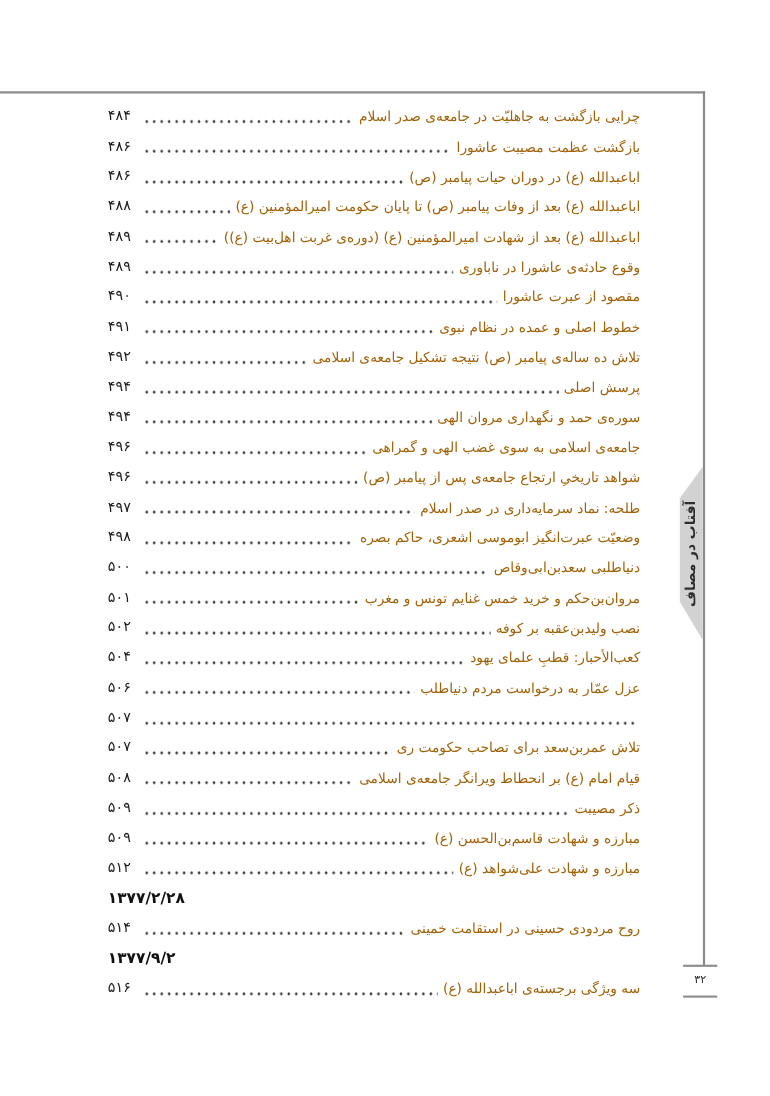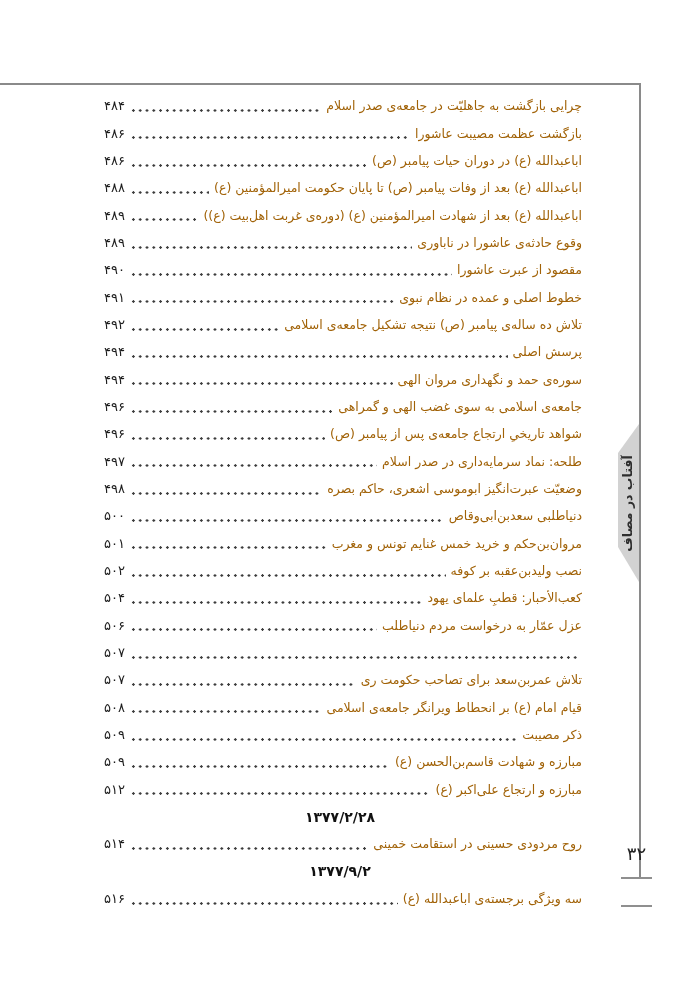"۴۸۴" .row.entry .pagenum { text-align: right -> left }
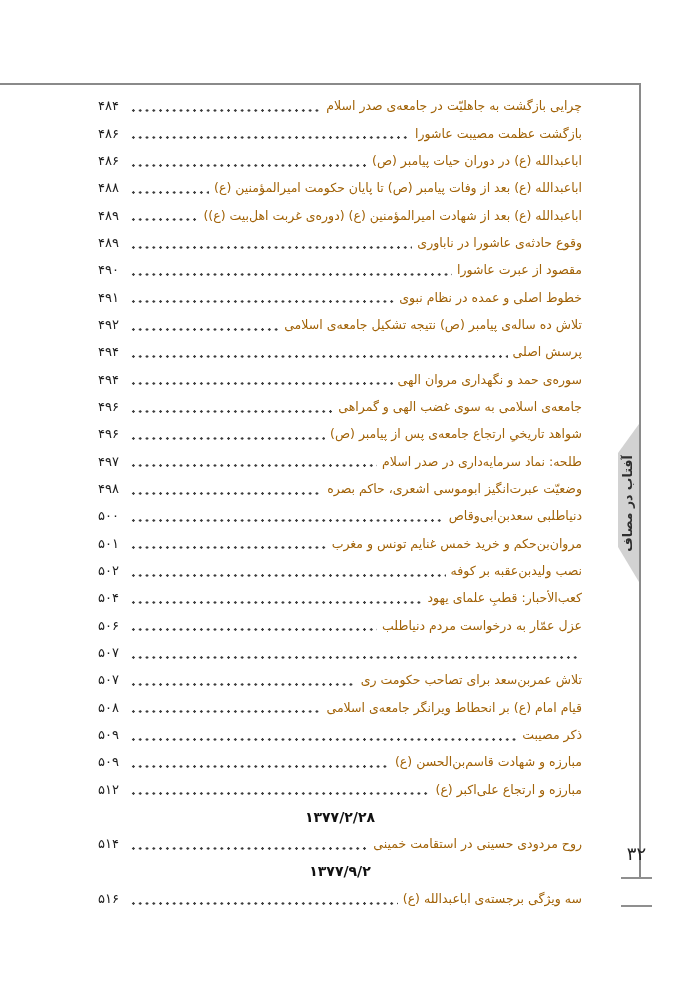"مبارزه و ارتجاع علی‌اکبر (ع)" span.title { text: ارتجاع علی‌اکبر -> شهادت علی‌شواهد }
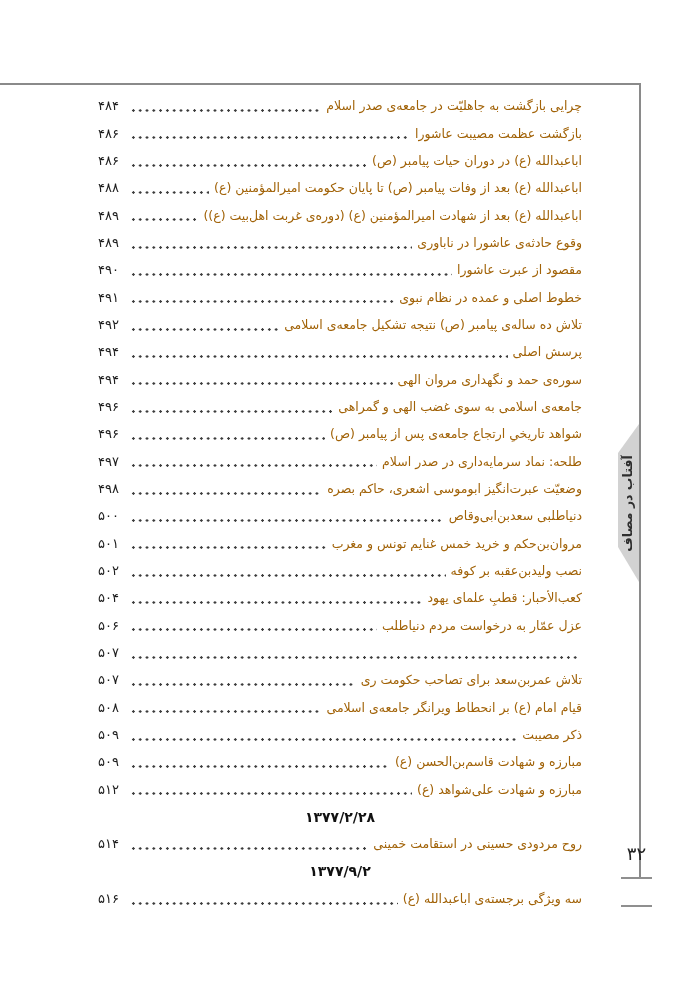"۱۳۷۷/۲/۲۸" .row.heading { justify-content: center -> flex-end }
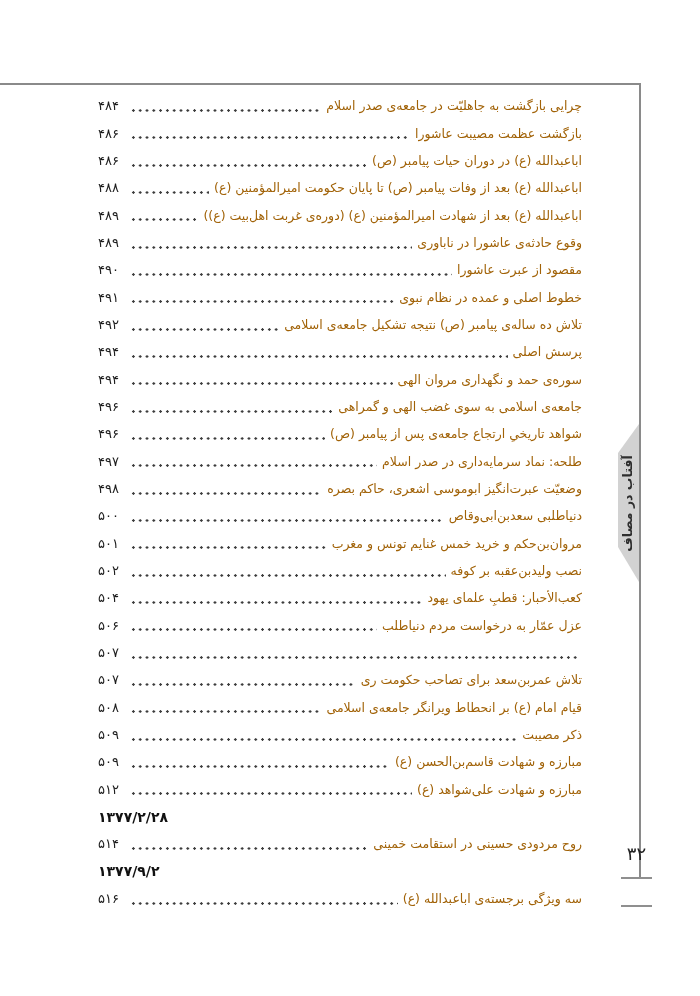"۳۲" .footer-num { font-size: 18px -> 10px; top: 841px -> 879px }
